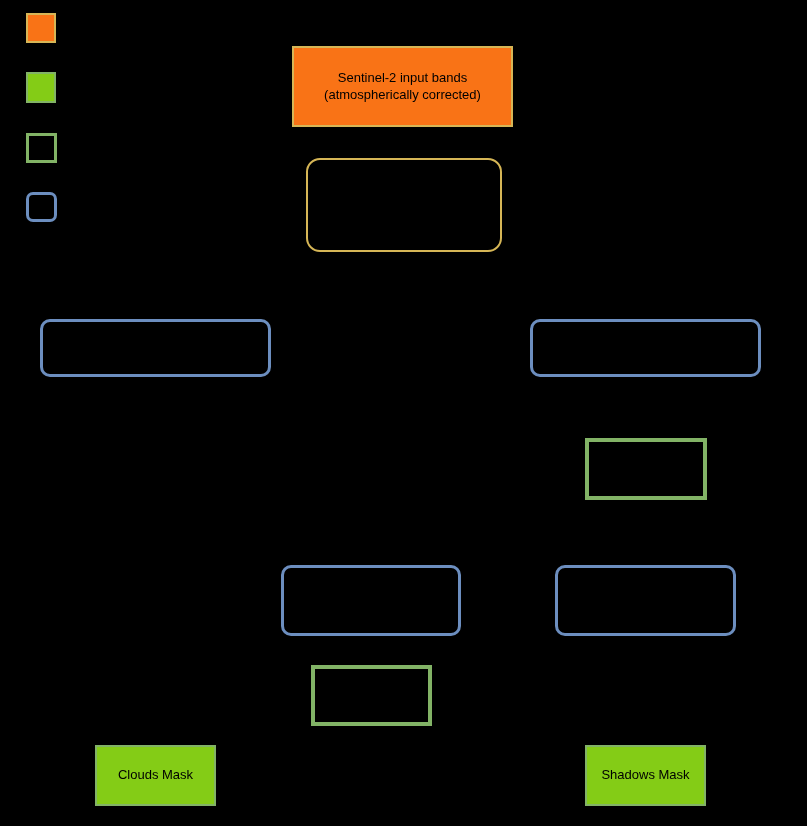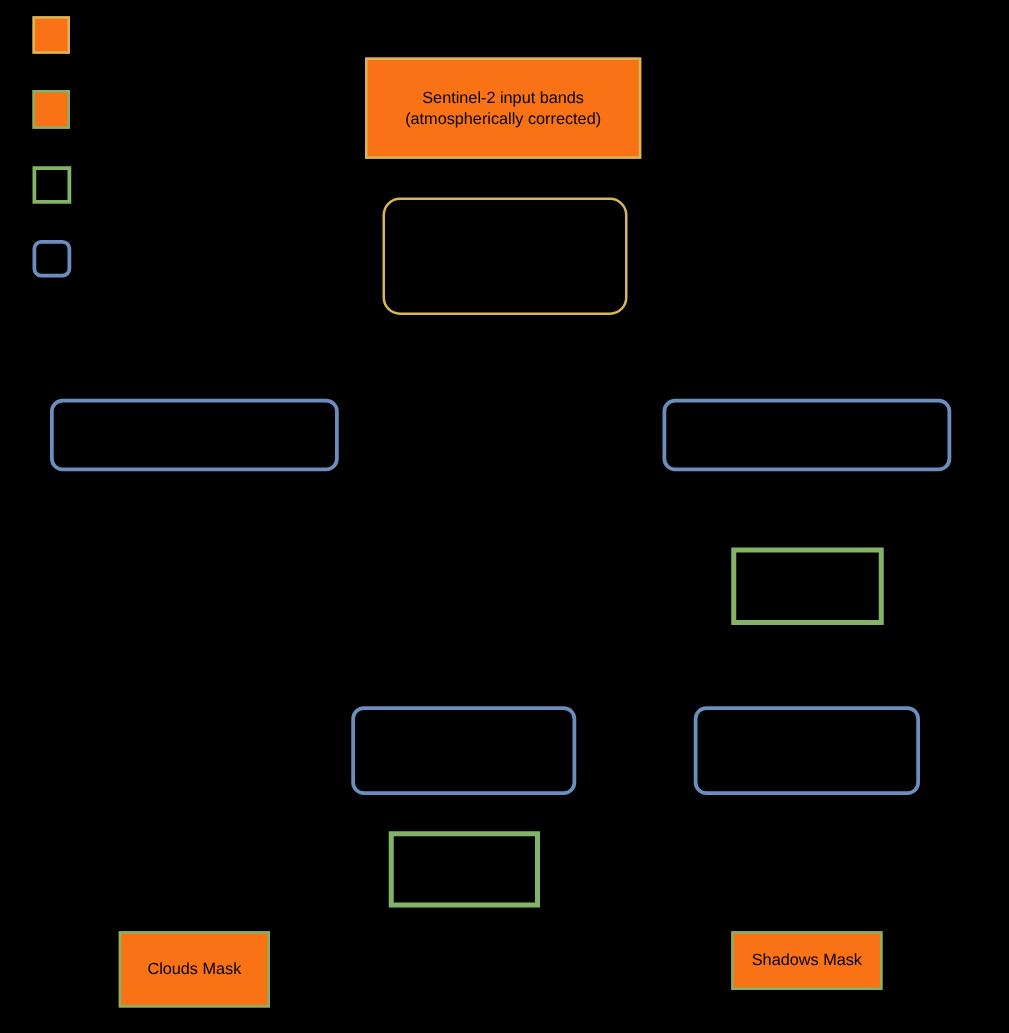"Clouds Mask" .green-filled { background: #f97316 -> #84cc16 }
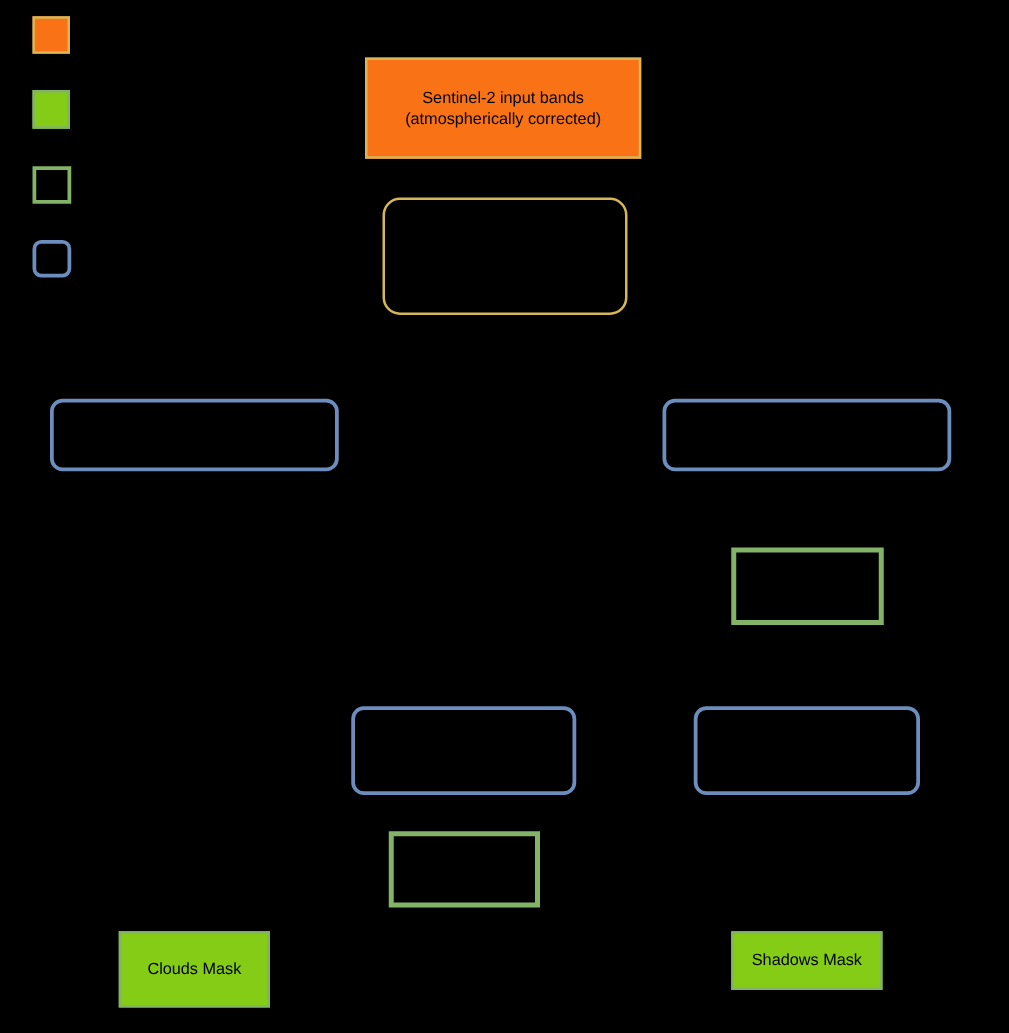"Shadows Mask" div.node { height: 47px -> 61px }
